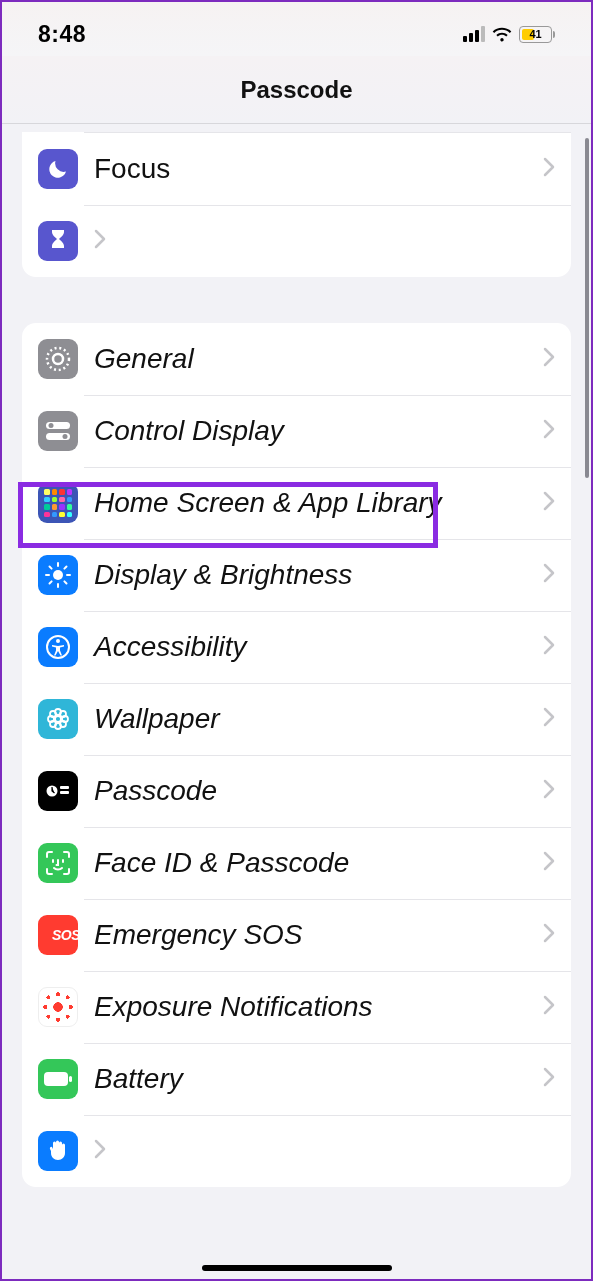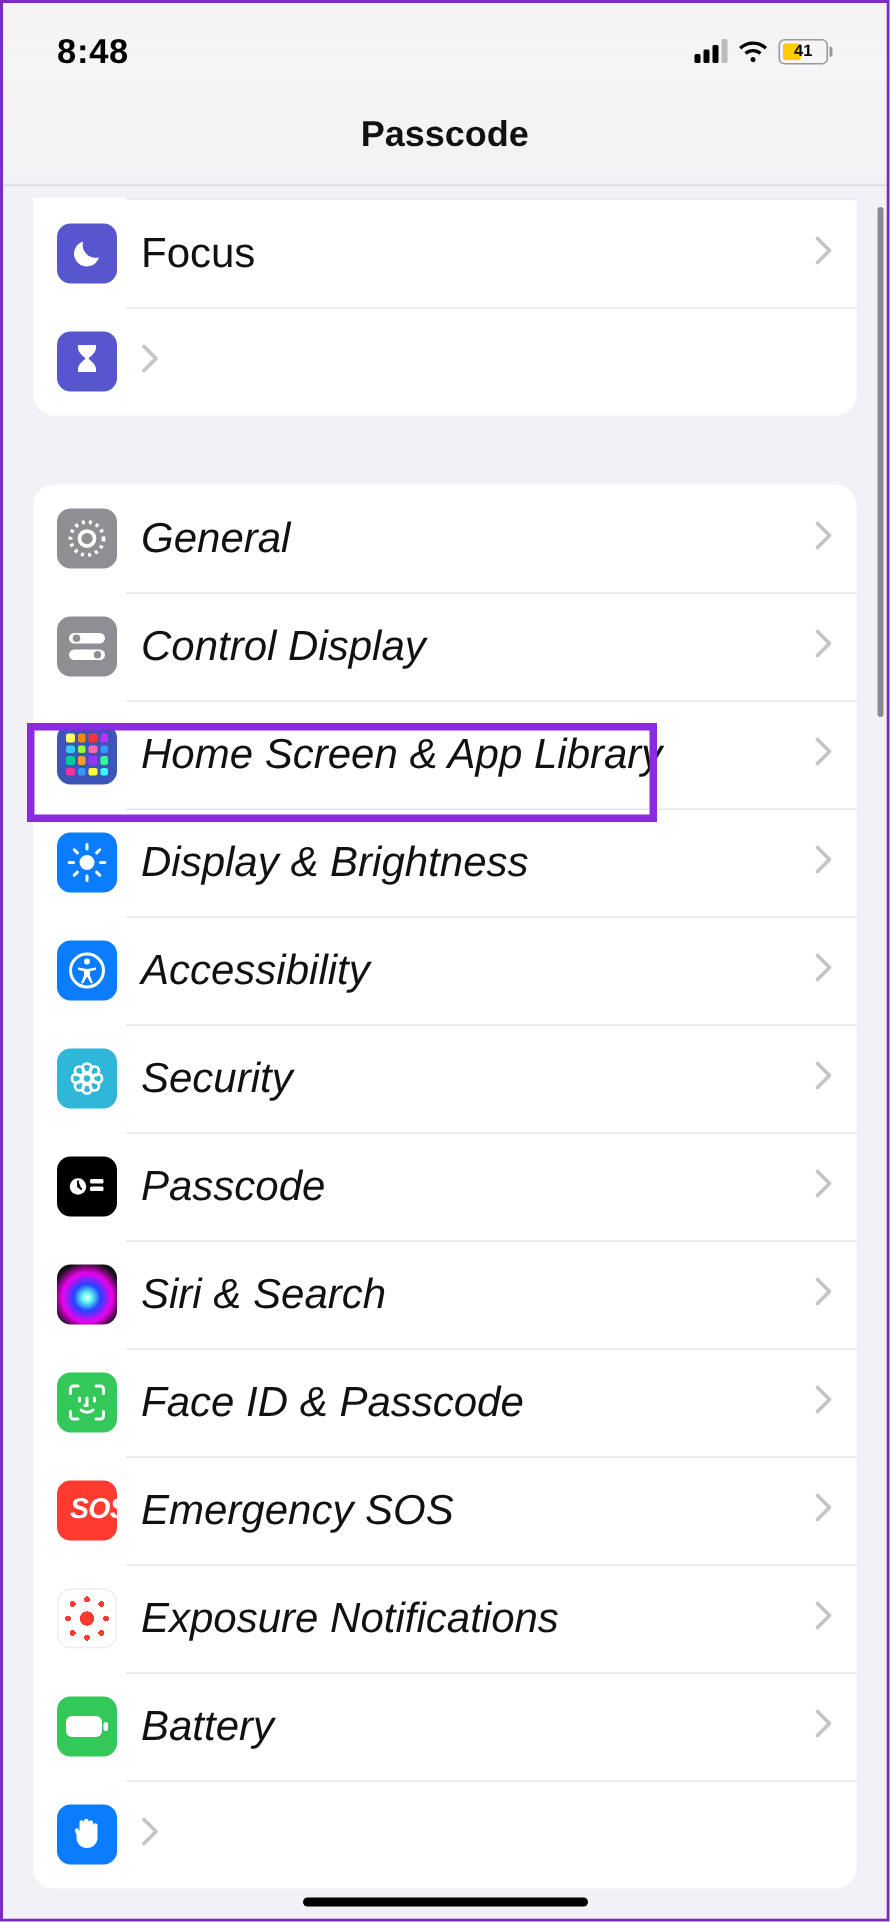"Security" div.row-label { text: Security -> Wallpaper }
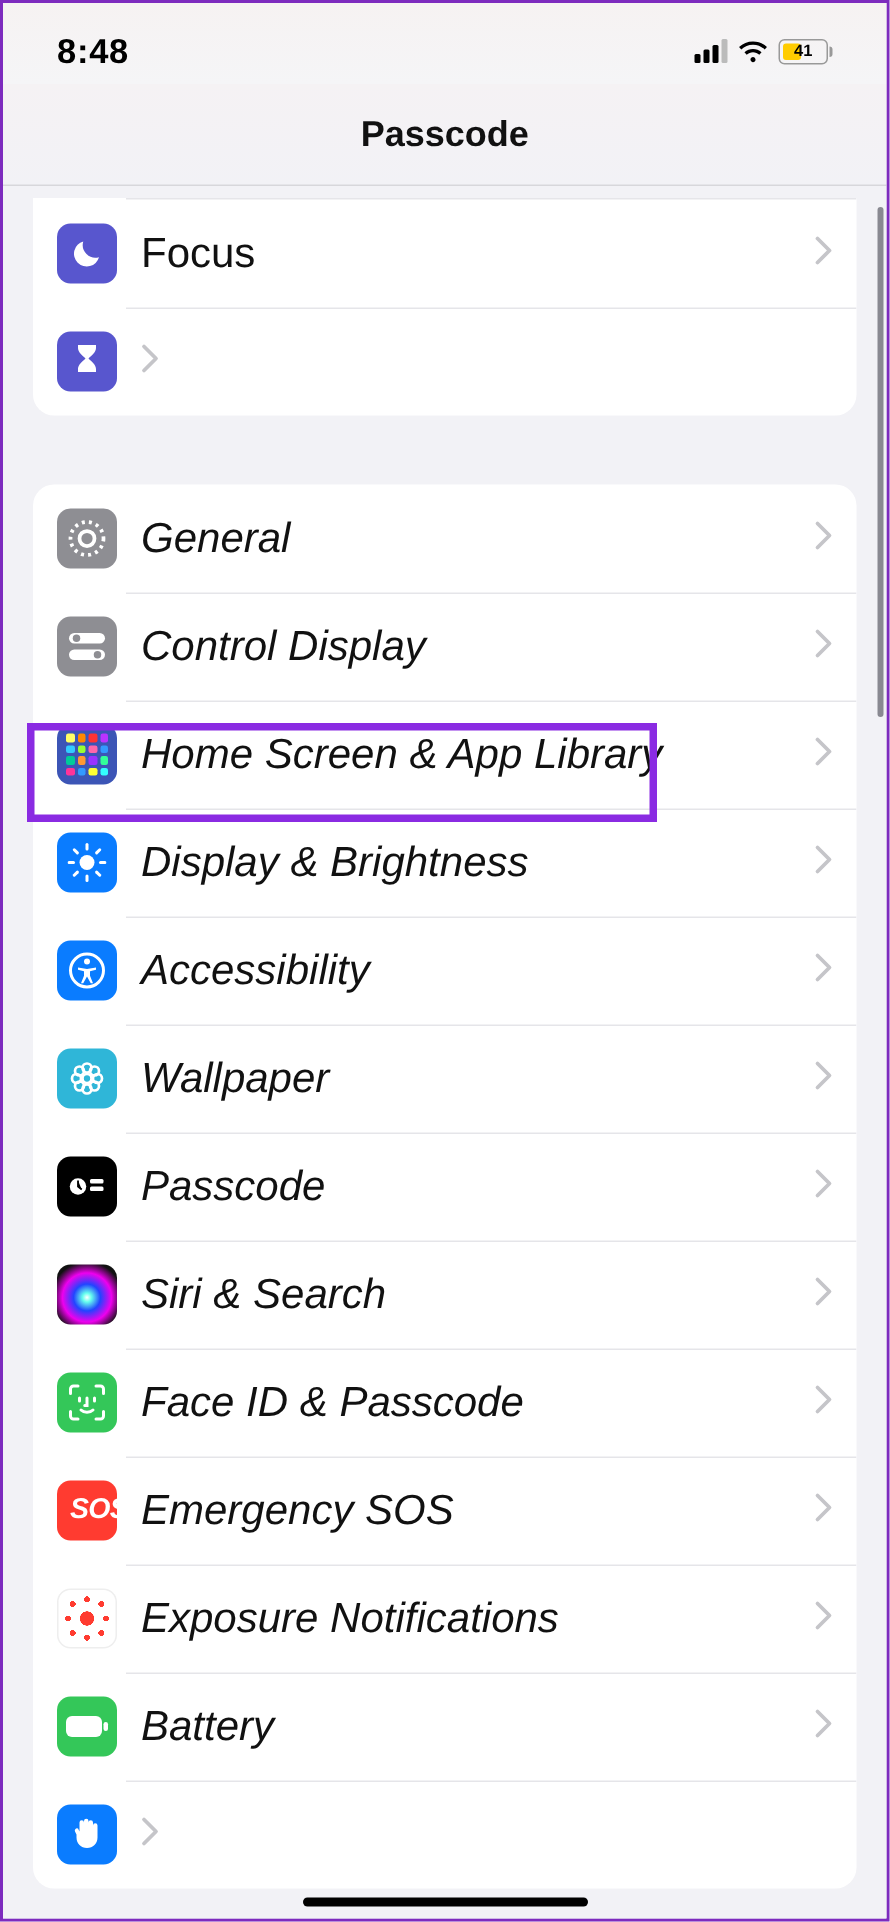"Siri & Search" div.row { html: <div> <div></div> <div>Siri &amp; Search</div> <div><svg> <path></path> </svg></div> </div> -> none }
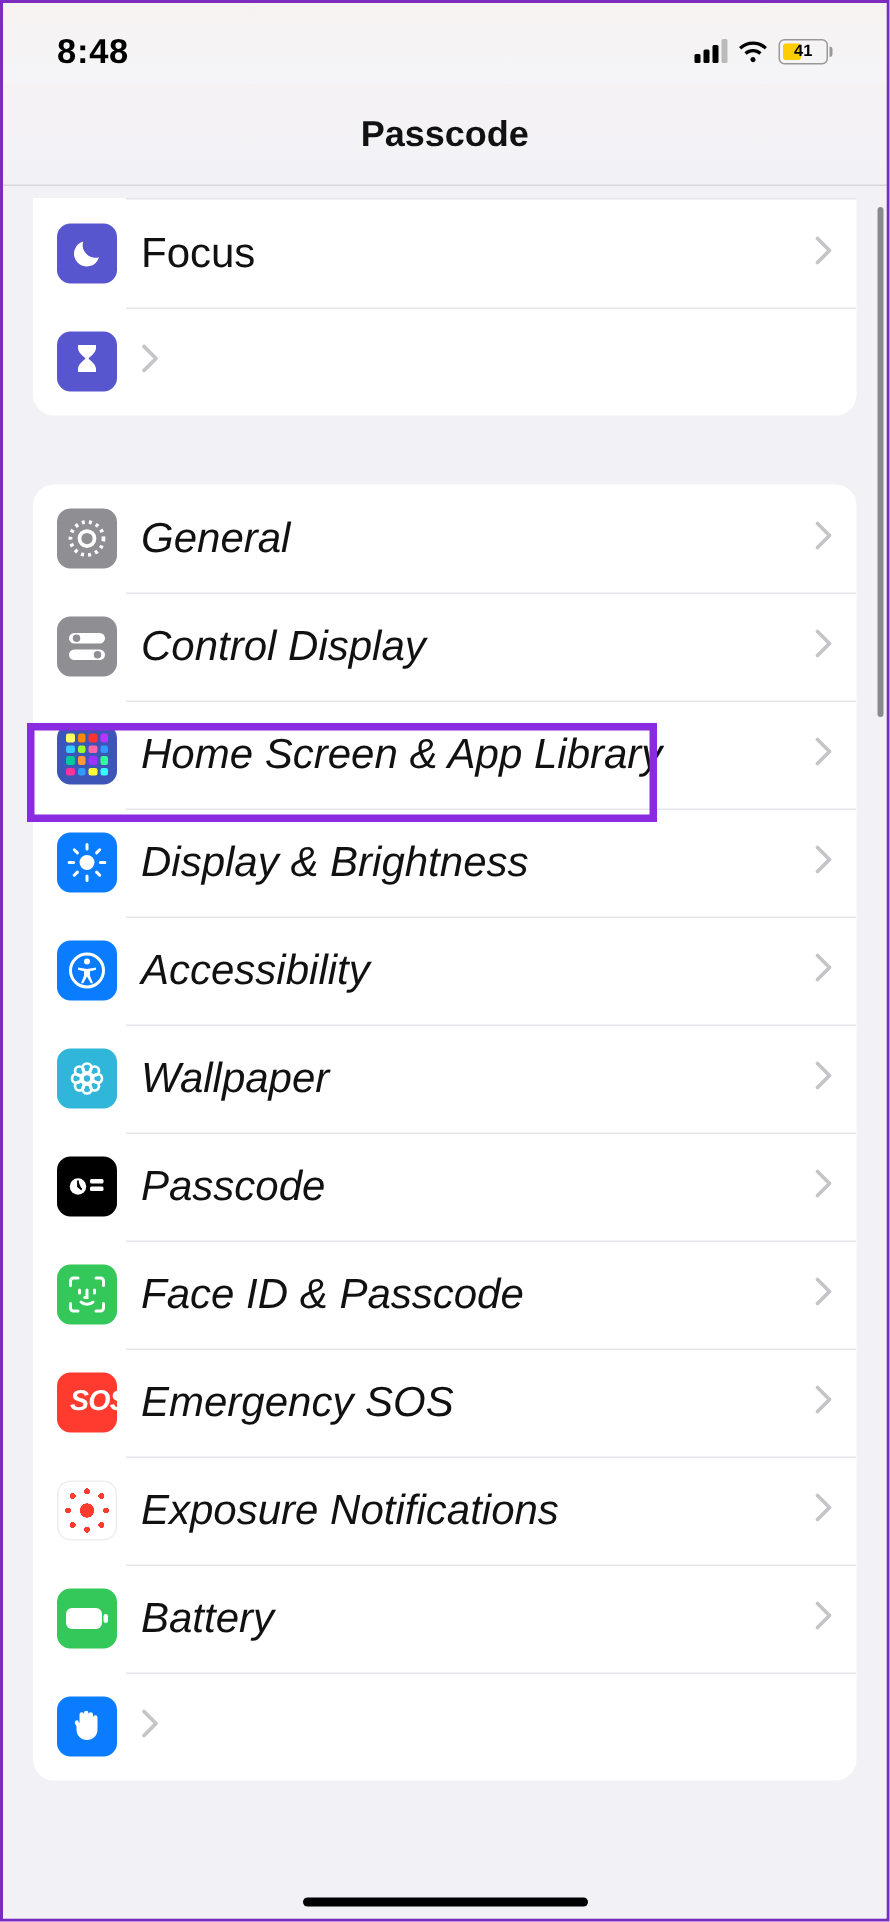"SOS" .sos-text { font-size: 19px -> 14px }
